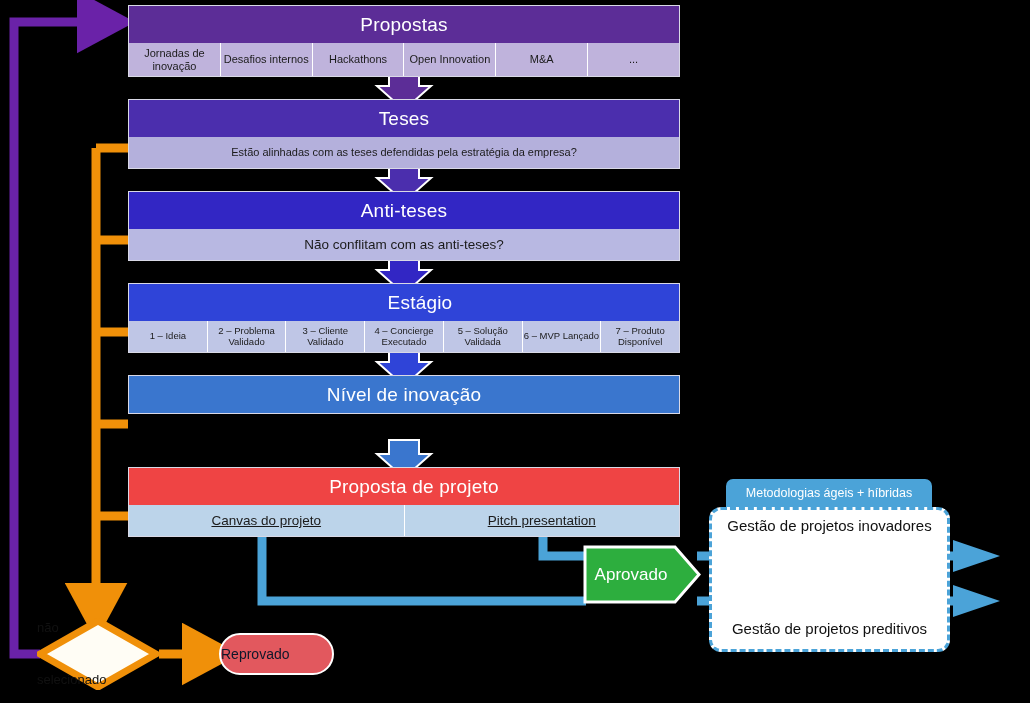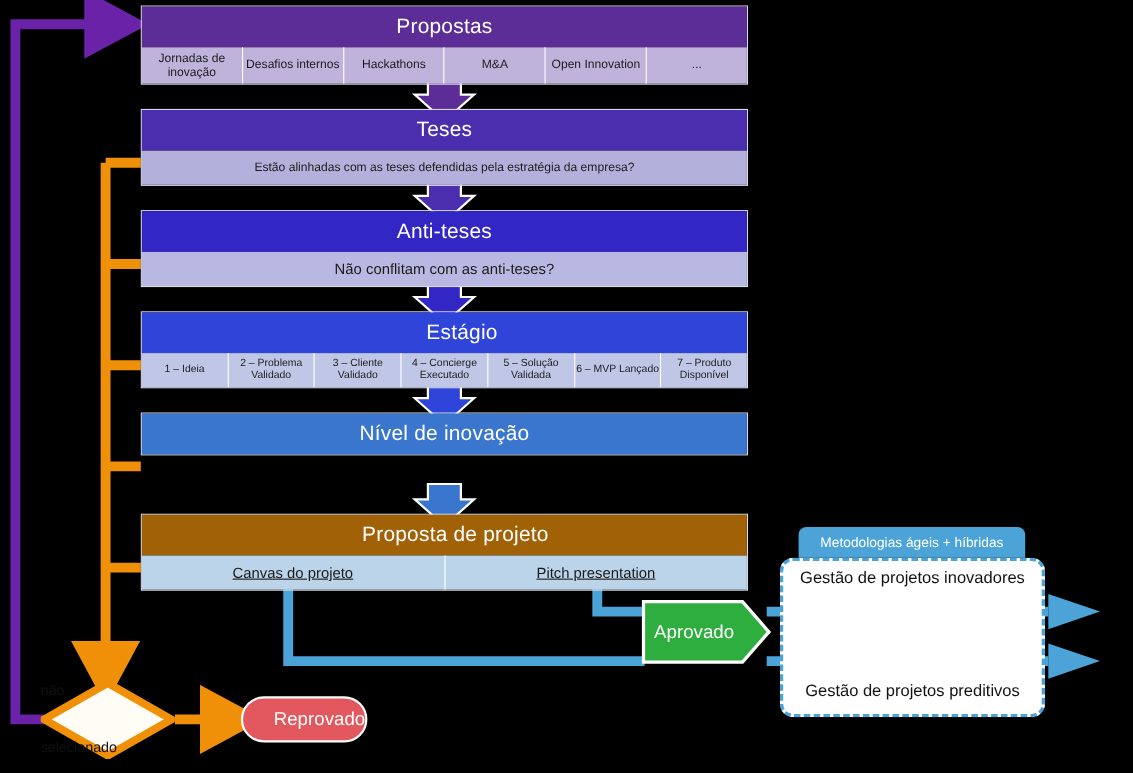"M&A" div.sub-cell { order: before "Open Innovation" -> after "Open Innovation" }
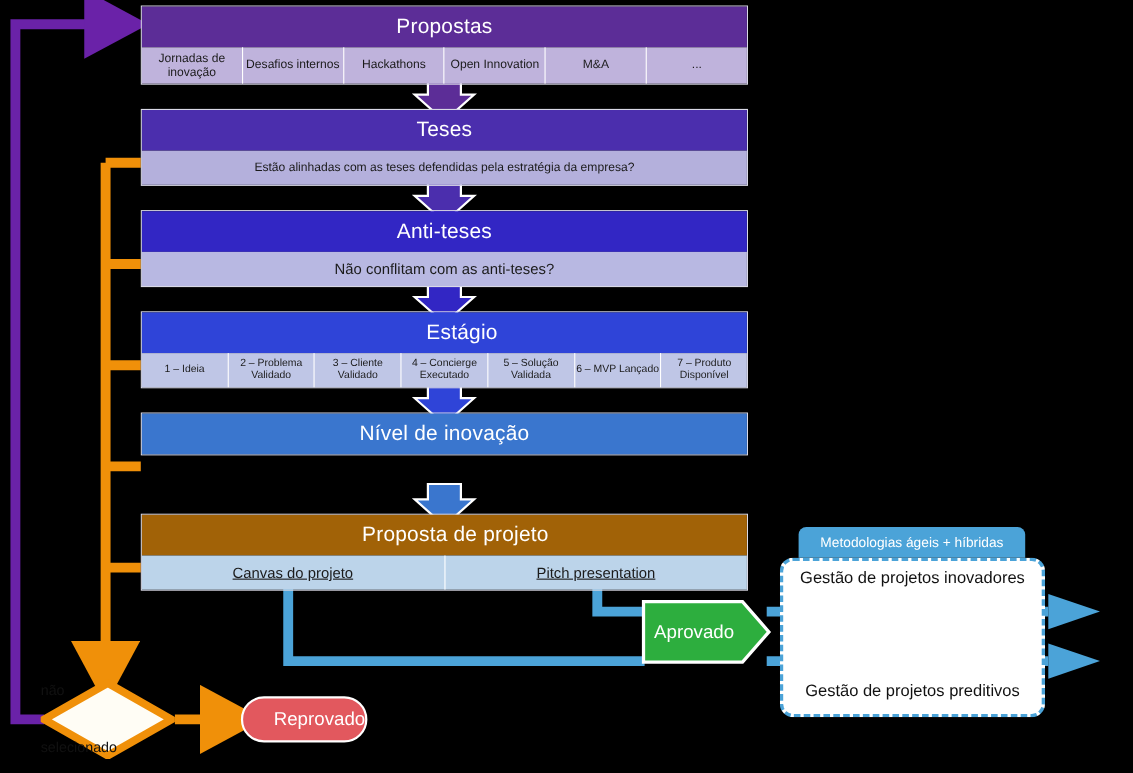"Proposta de projeto" .b-proposta .stage-head { background: #a16207 -> #ef4444 }
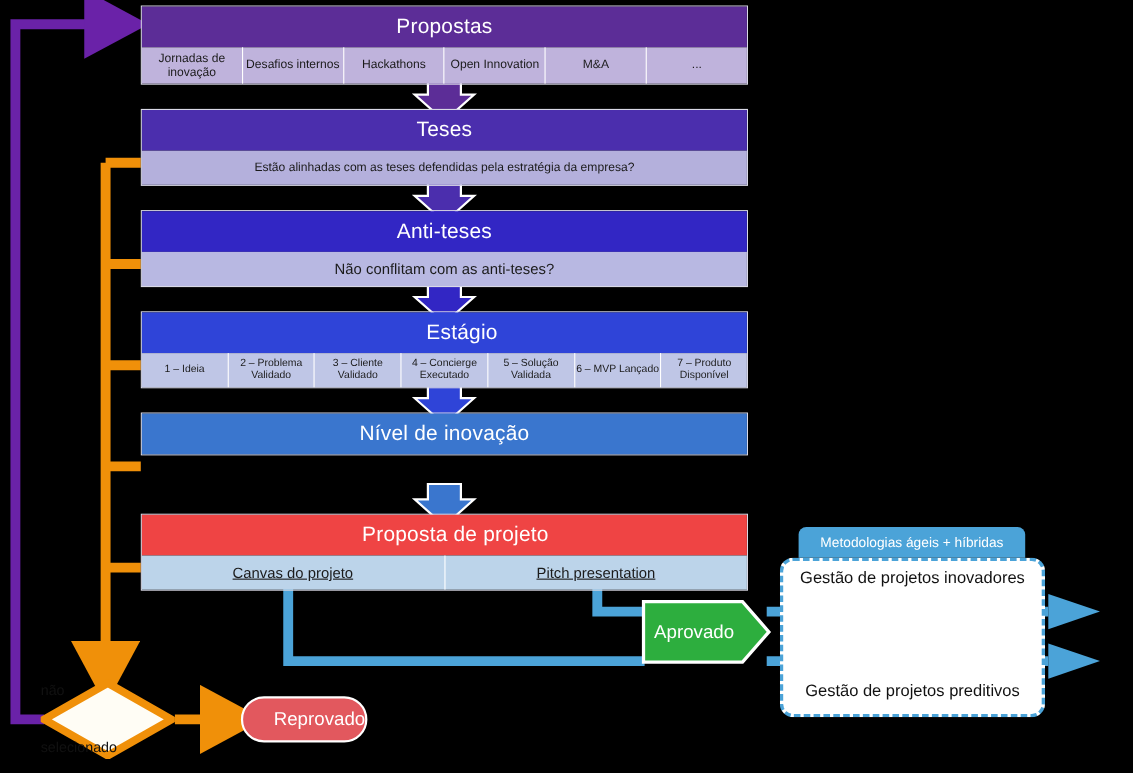"Reprovado" #reprovado { color: #ffffff -> #0f172a; font-size: 17px -> 14px; justify-content: flex-end -> flex-start }
